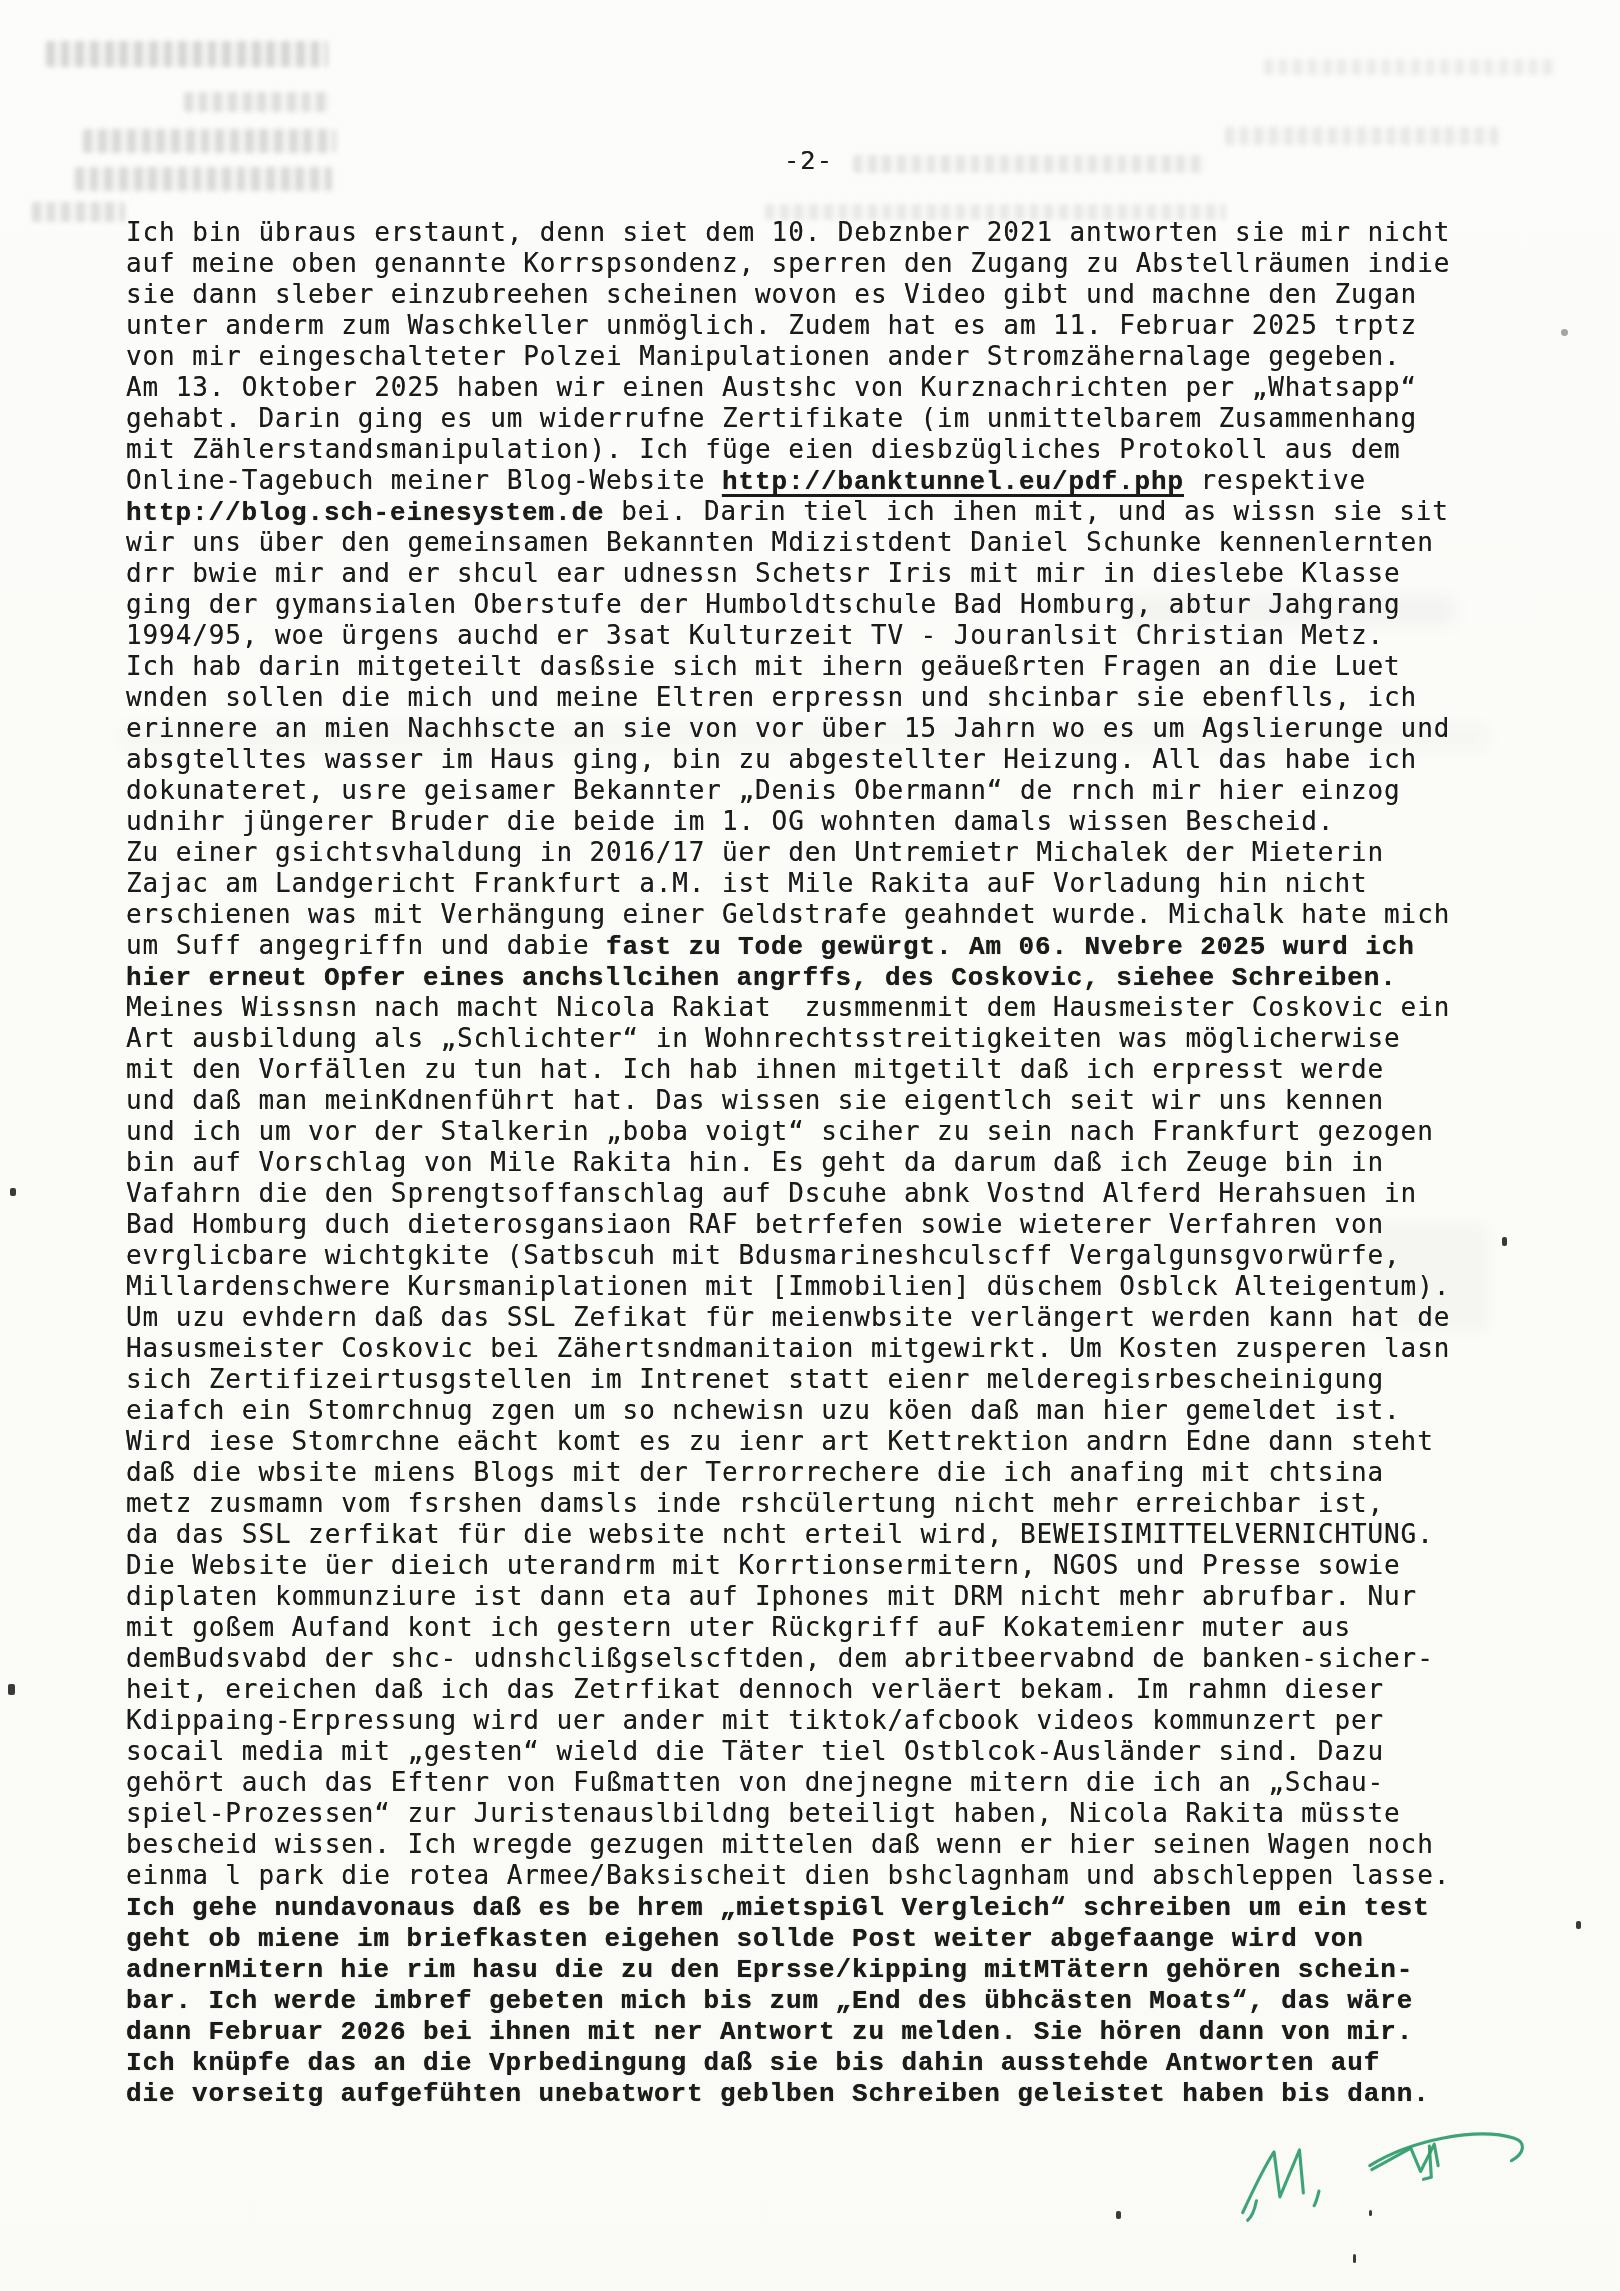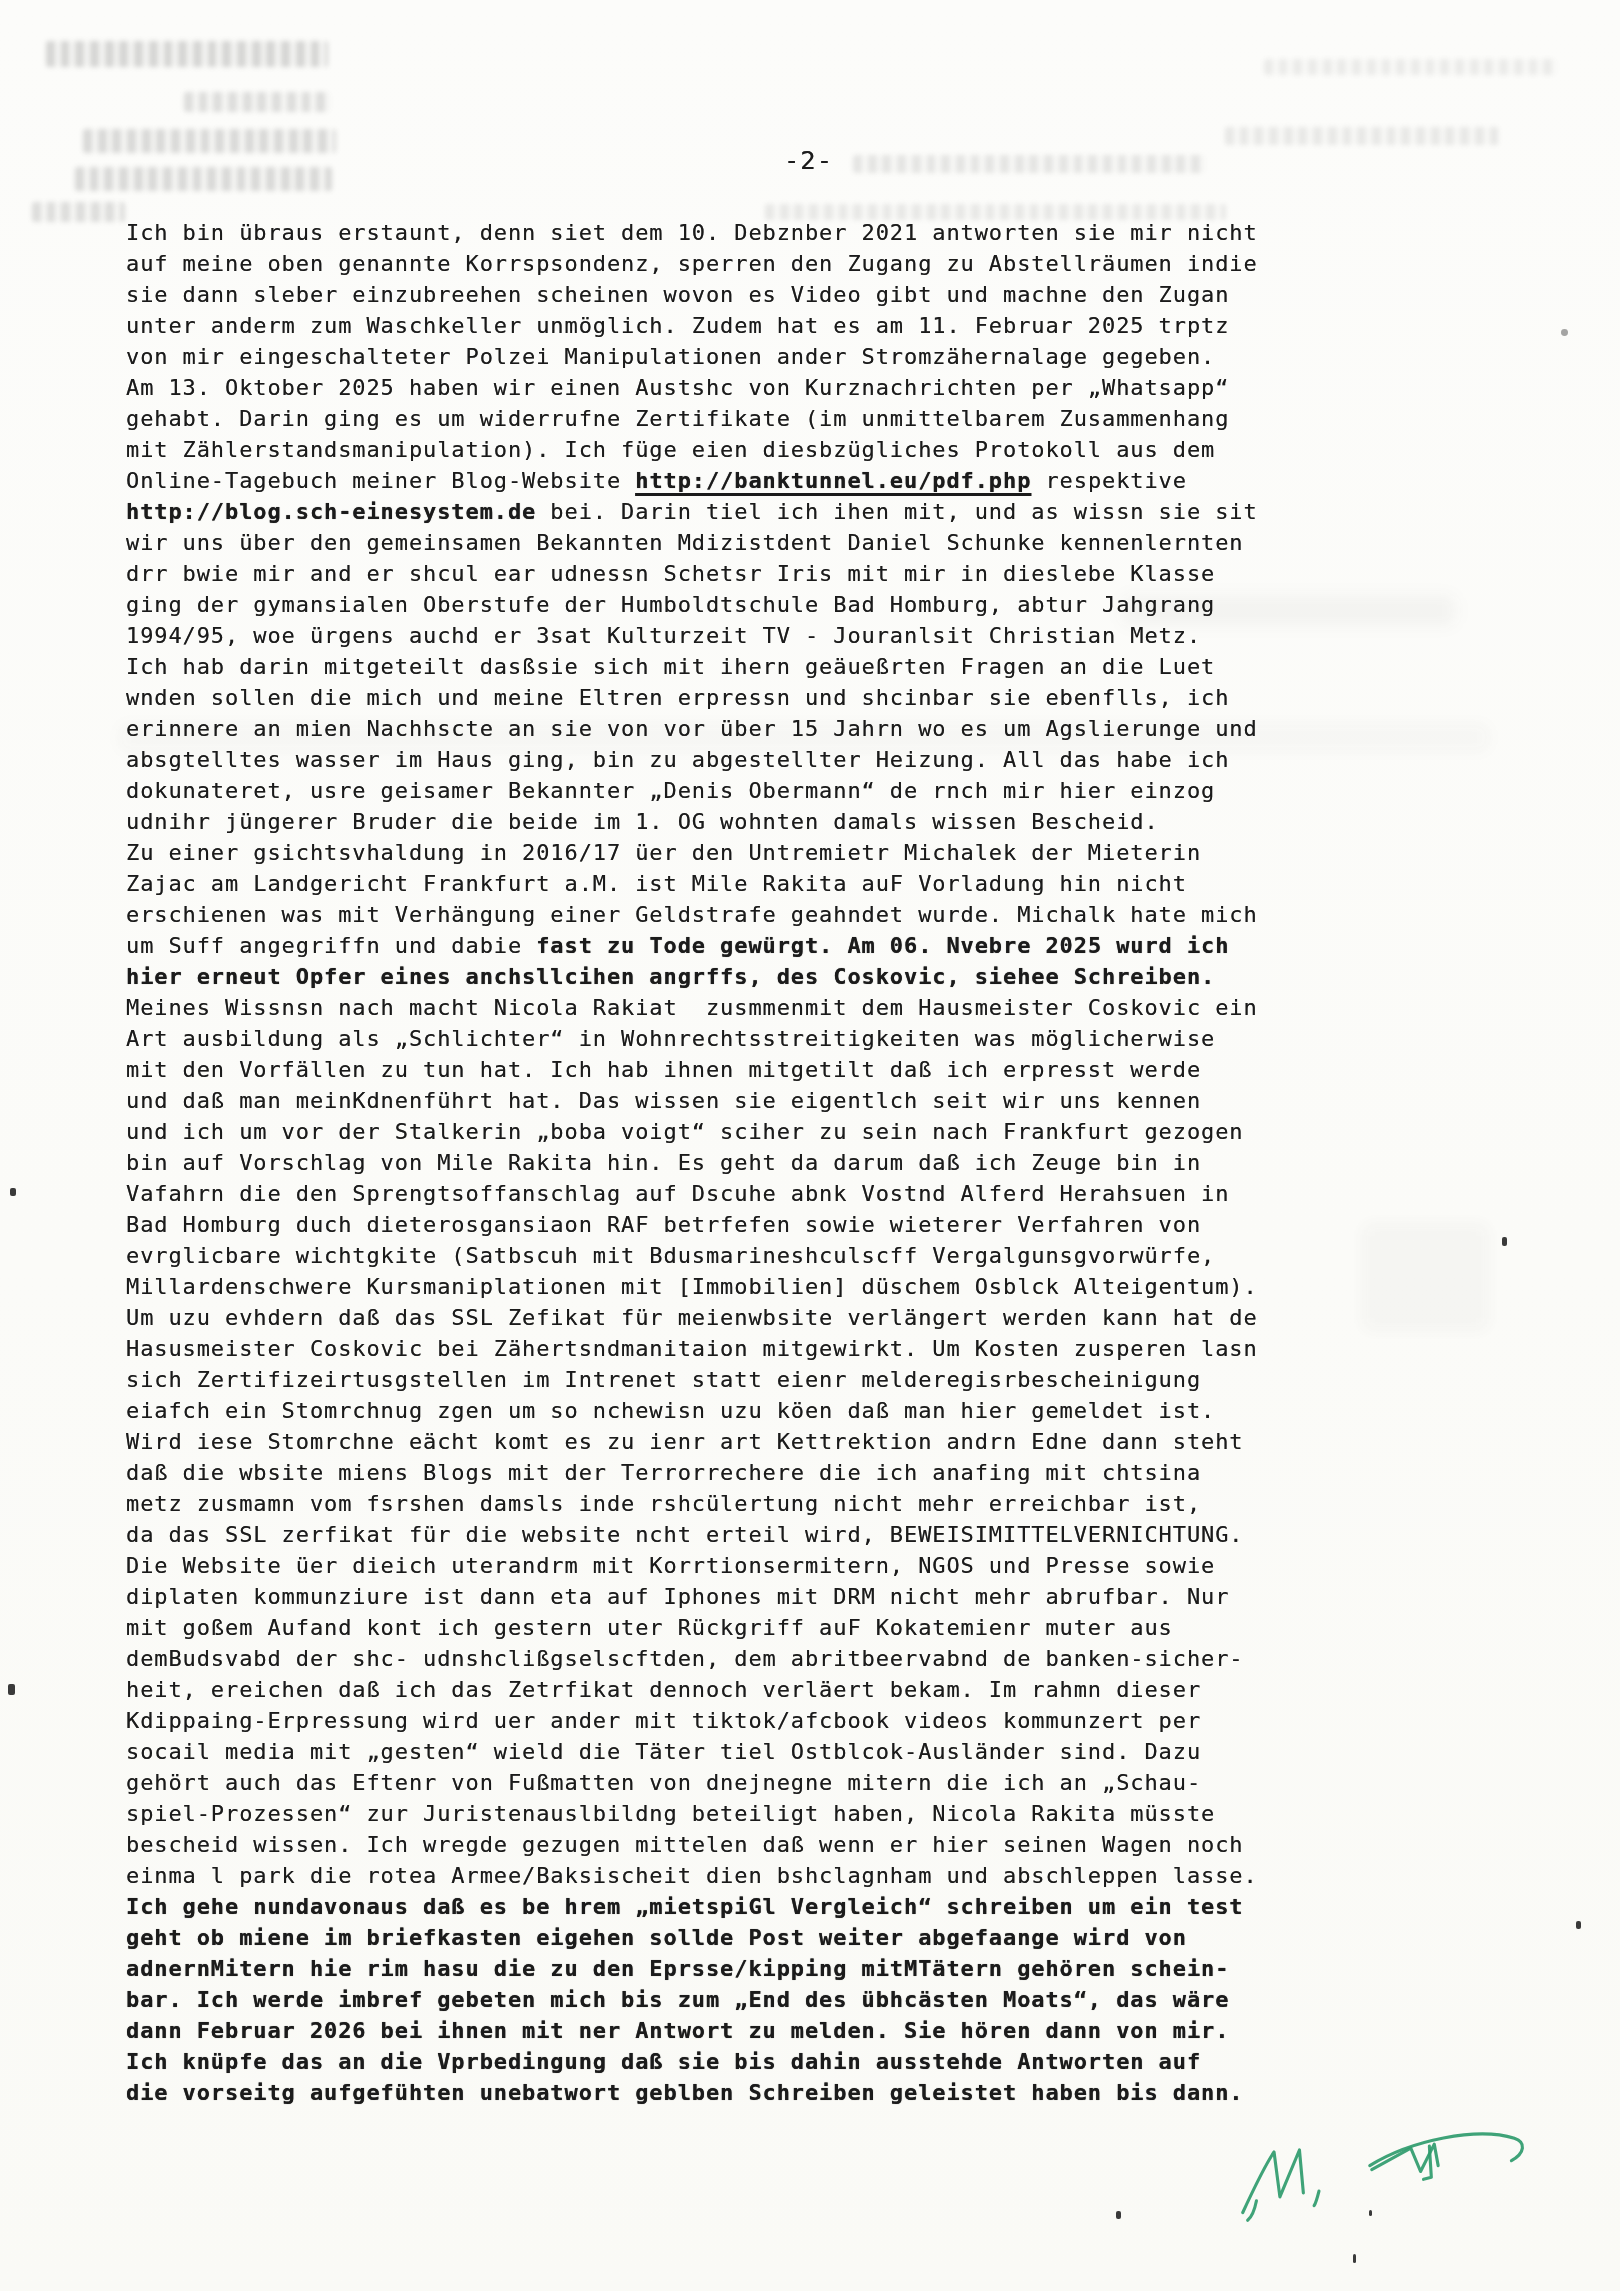"Ich bin übraus erstaunt, denn" .doc { font-size: 22px -> 26px }
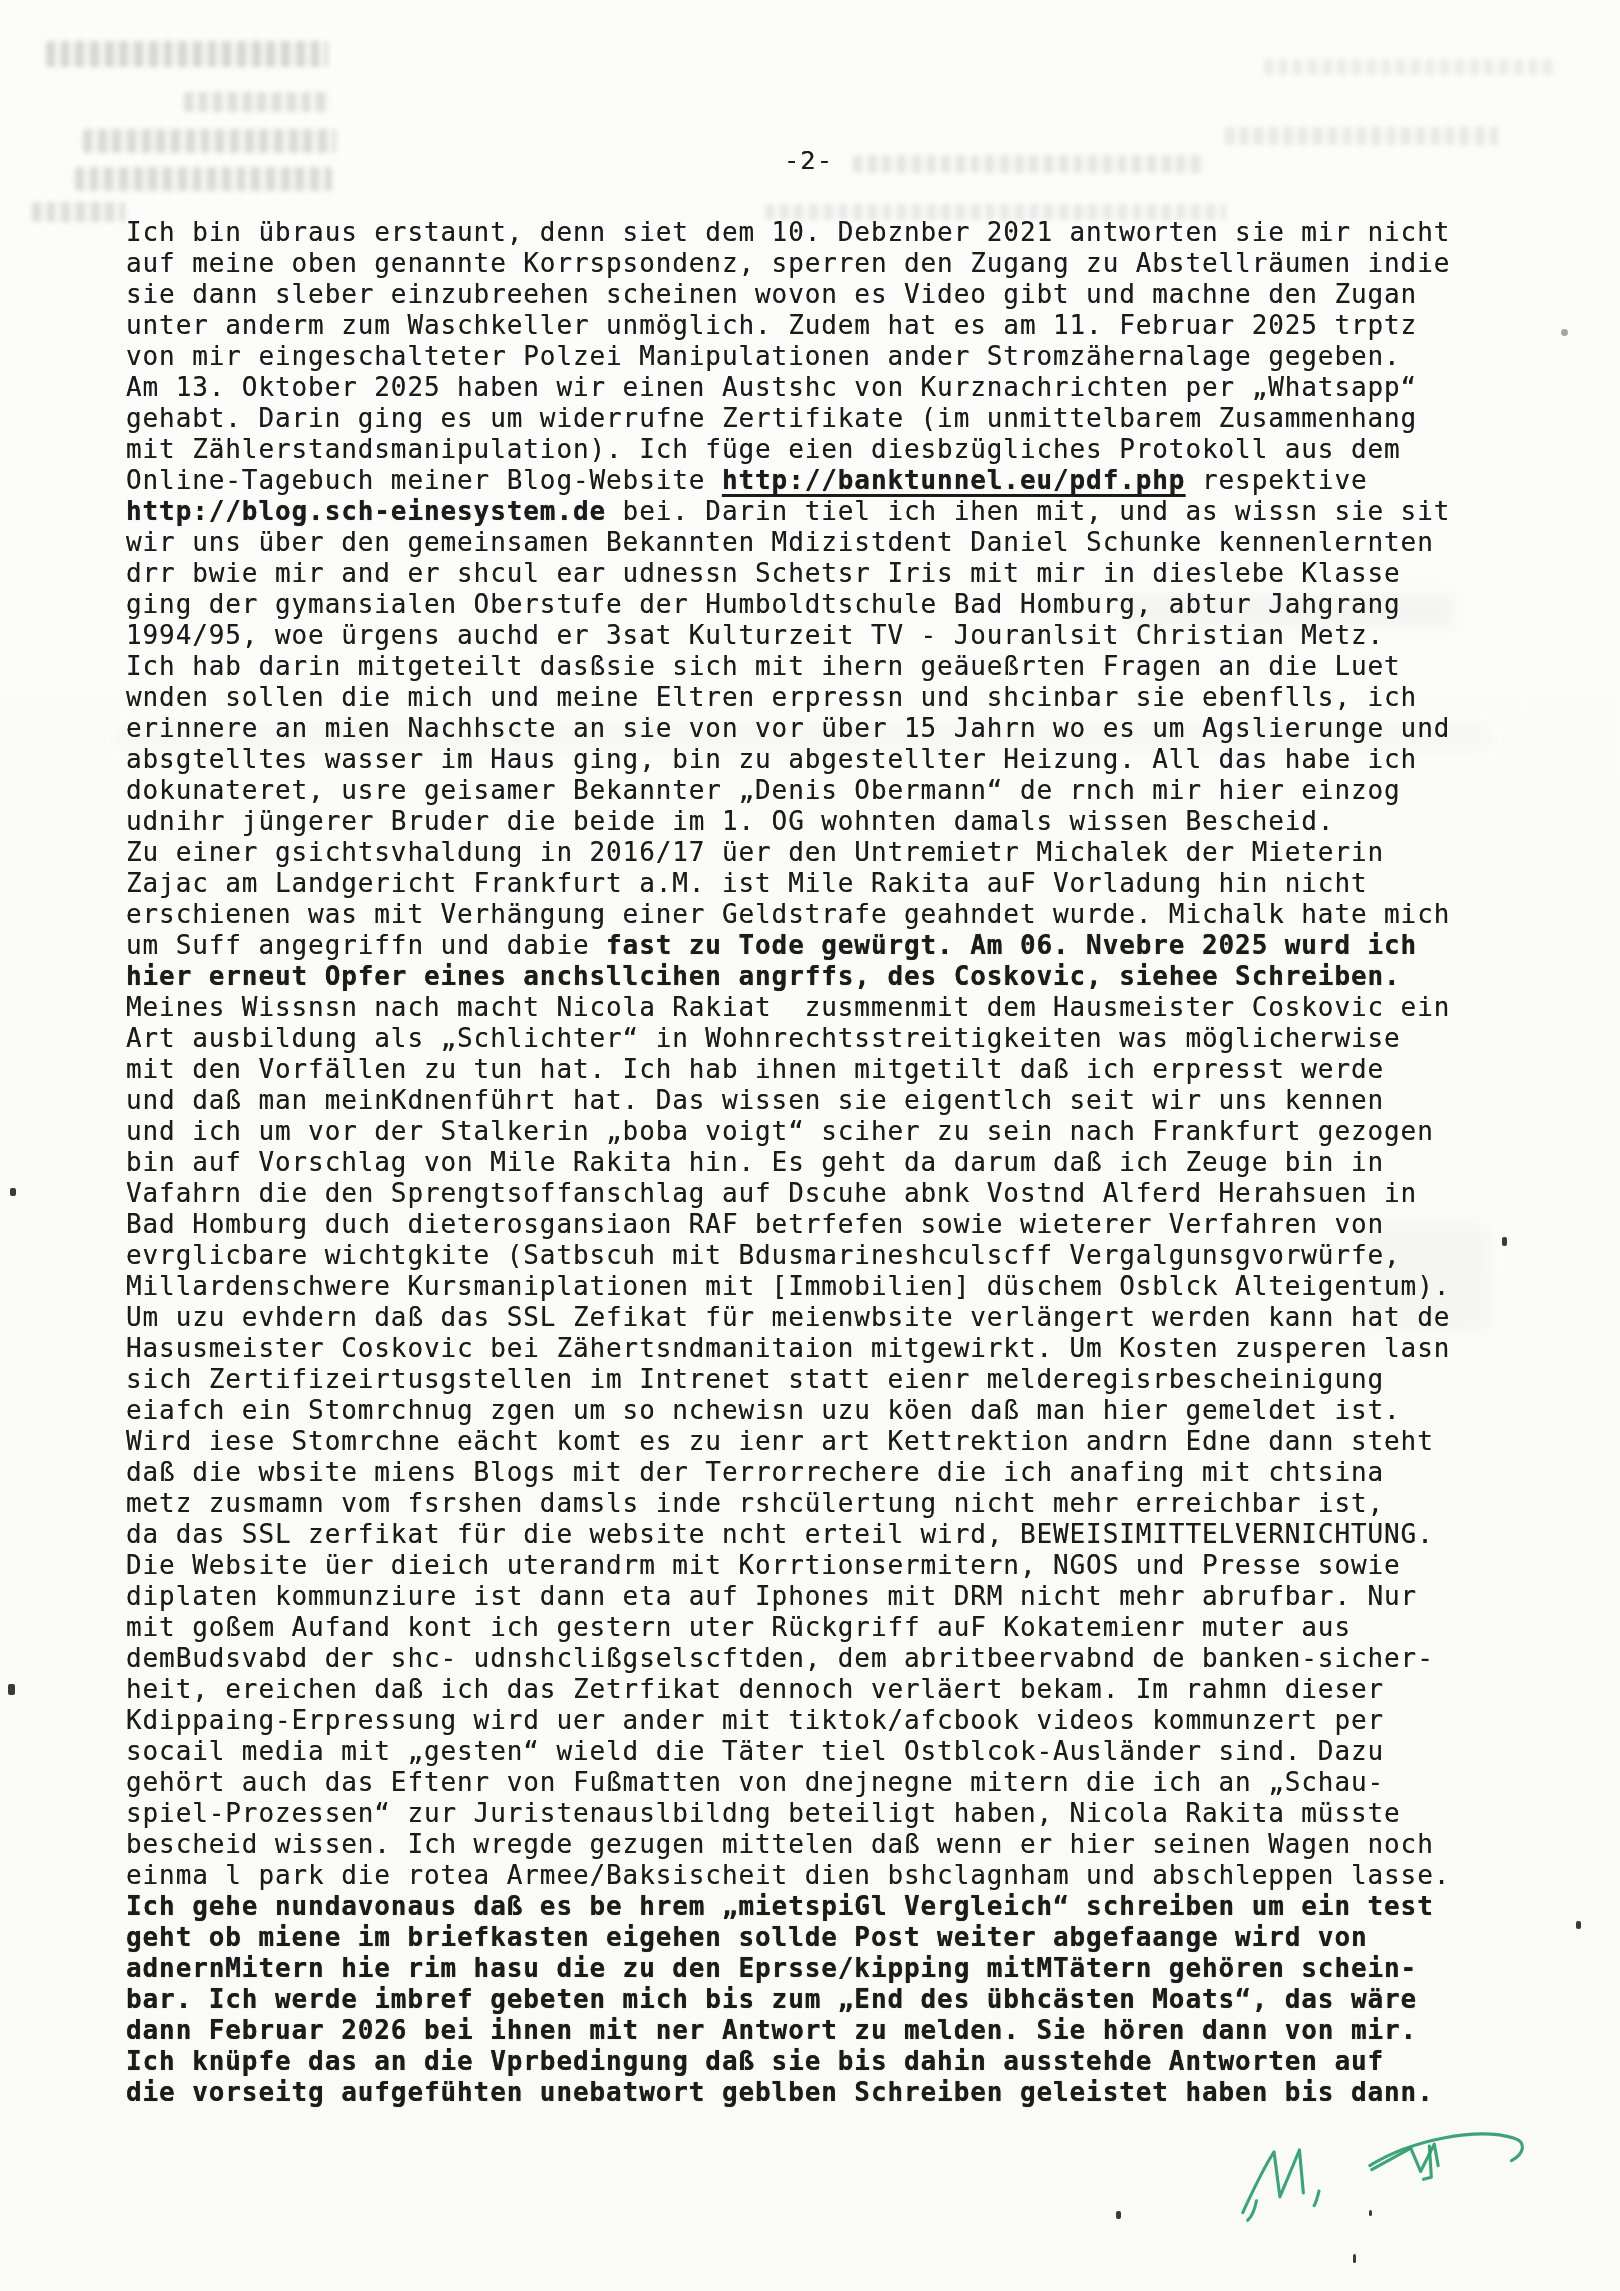"http://banktunnel.eu/pdf.php" .b { font-family: none -> Liberation Mono, monospace }
